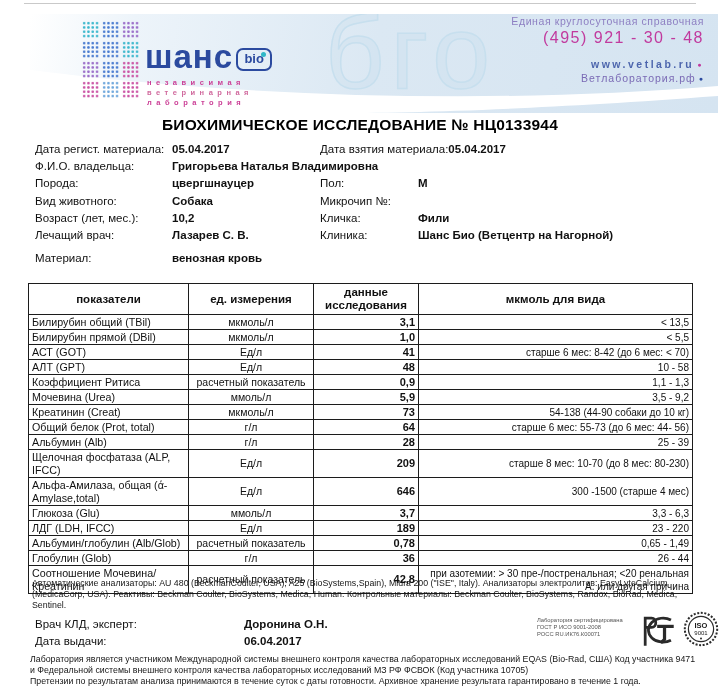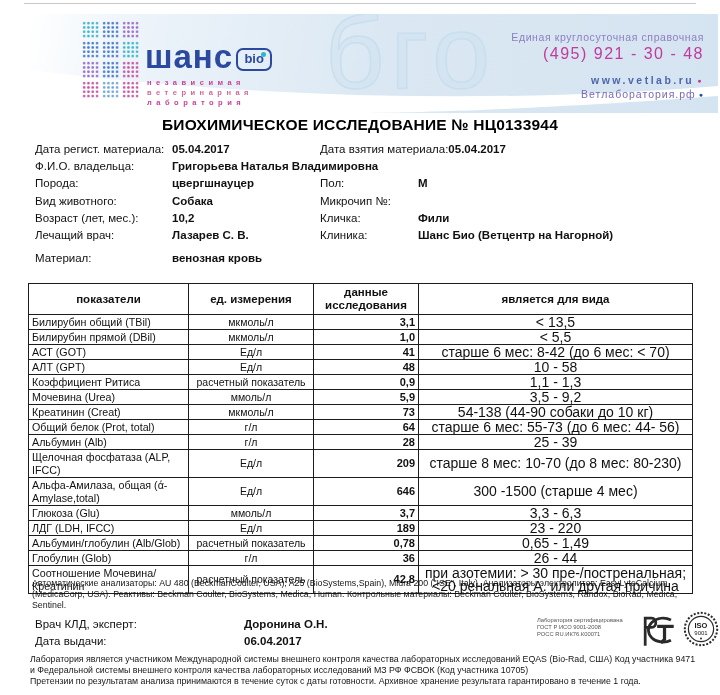"Единая круглосуточная справочная" .contact { top: 17px -> 1px }
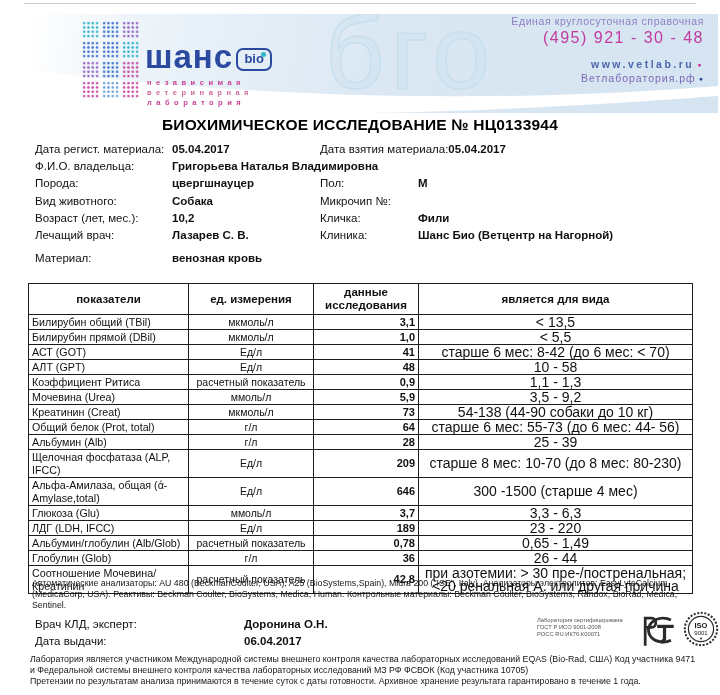"является для вида" th { text: является -> мкмоль }
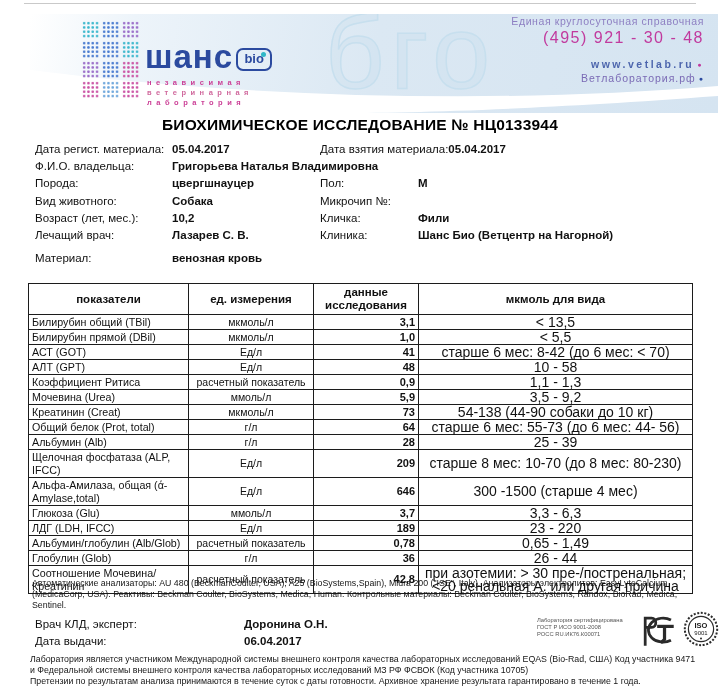"< 13,5" td.rg { font-size: 14px -> 10px; text-align: center -> right }
